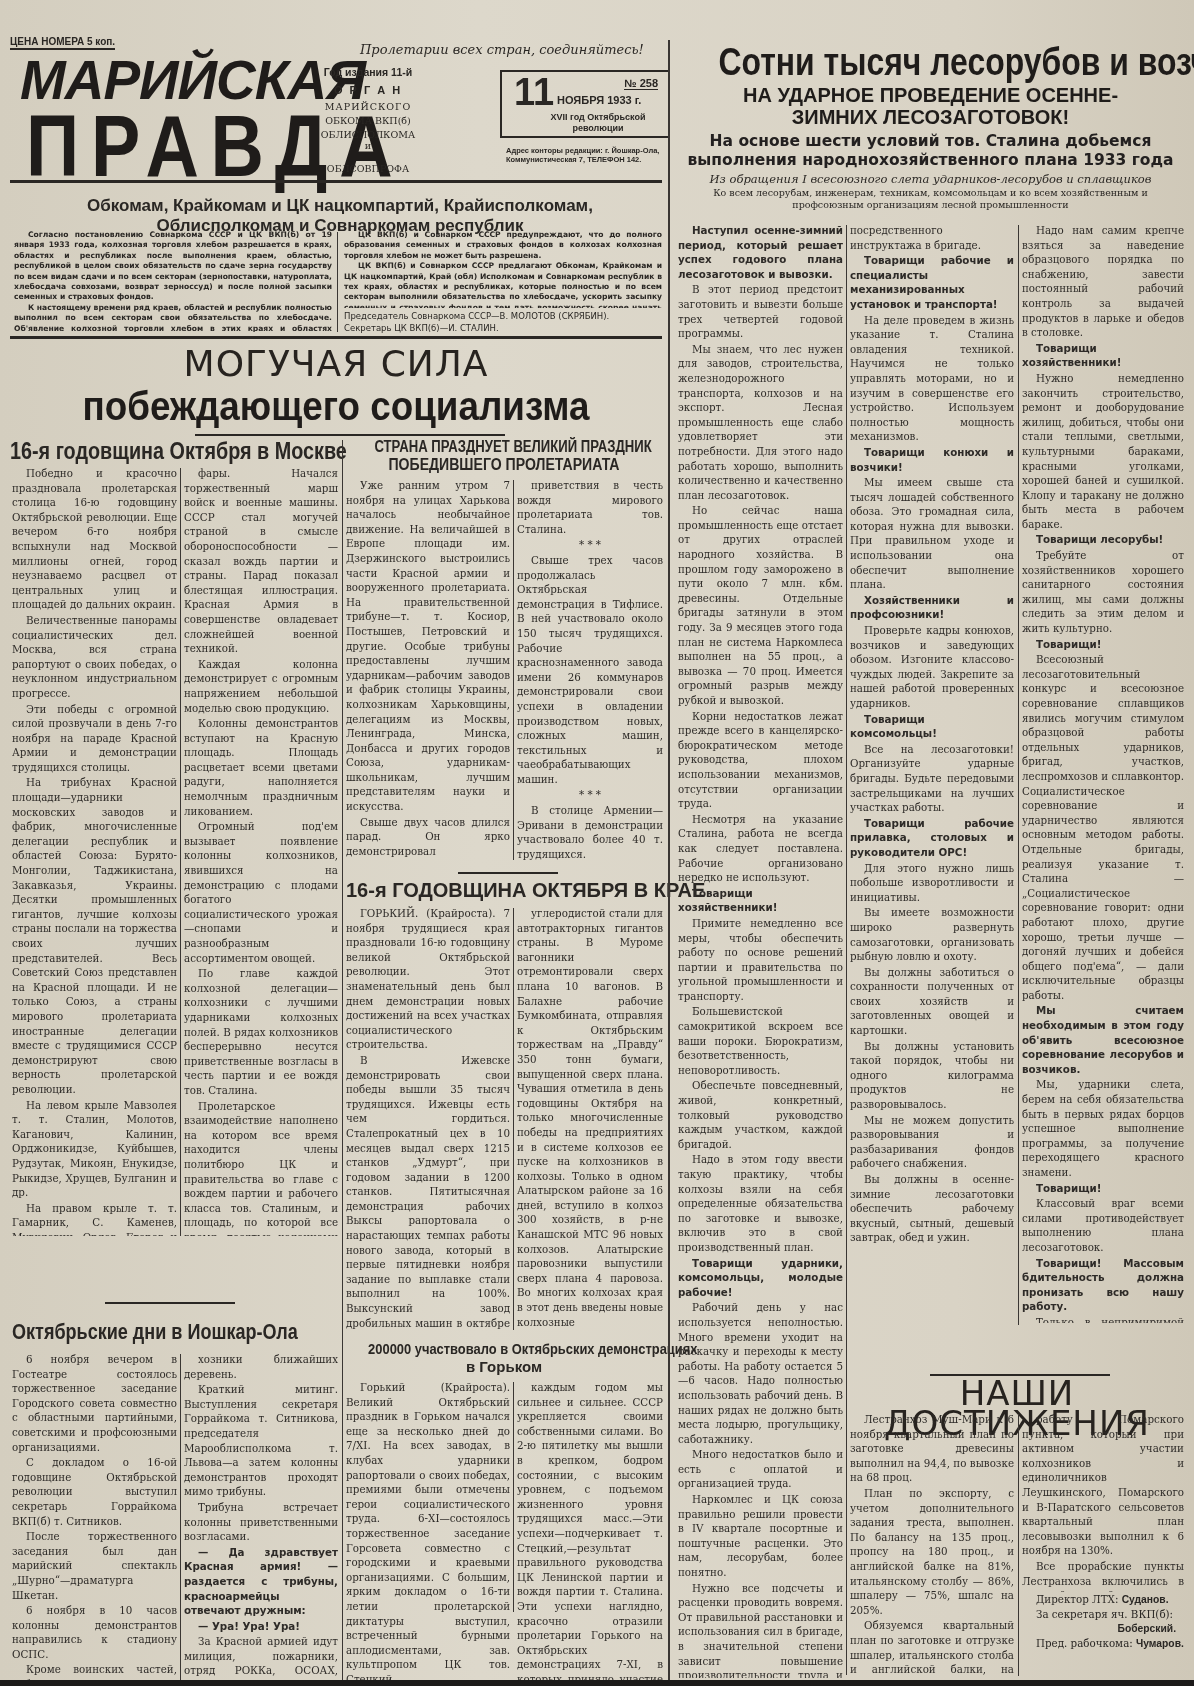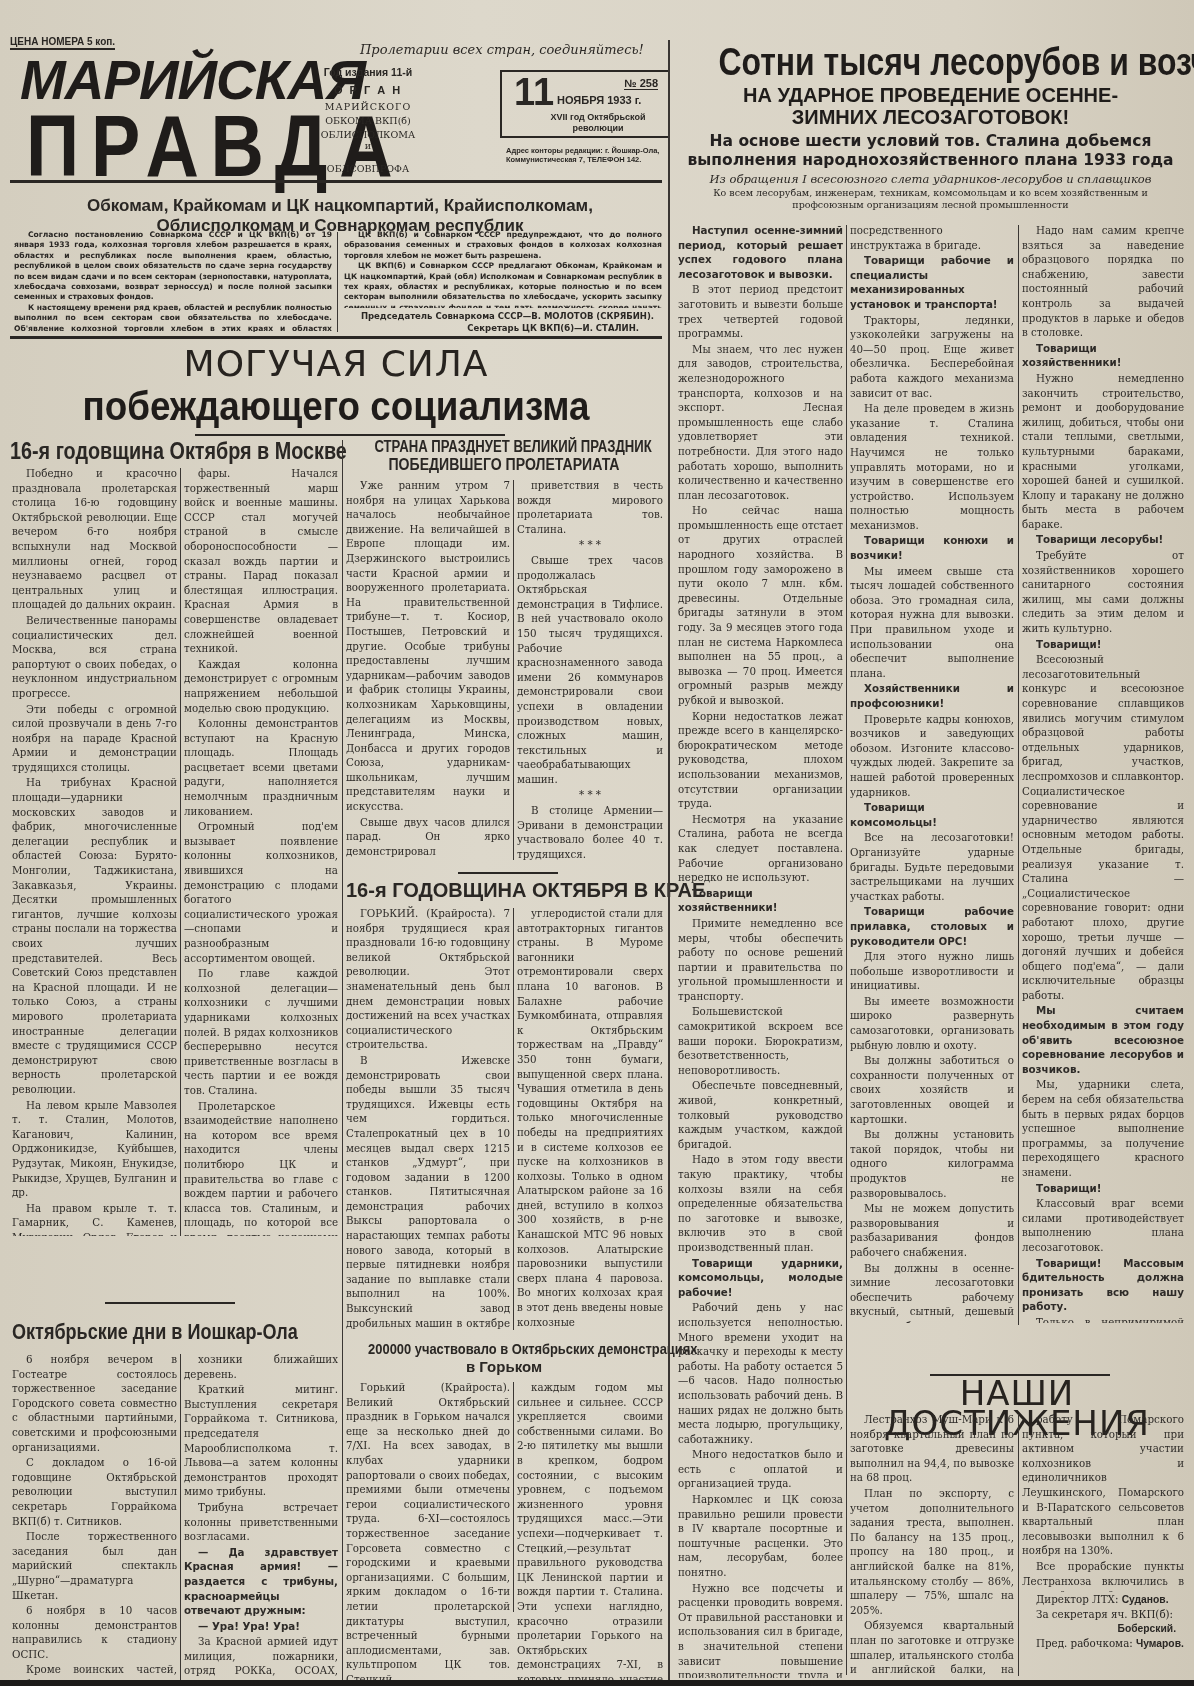"Председатель Совнаркома СССР—В. МОЛОТОВ" .sig { font-weight: bold -> normal; text-align: right -> left }
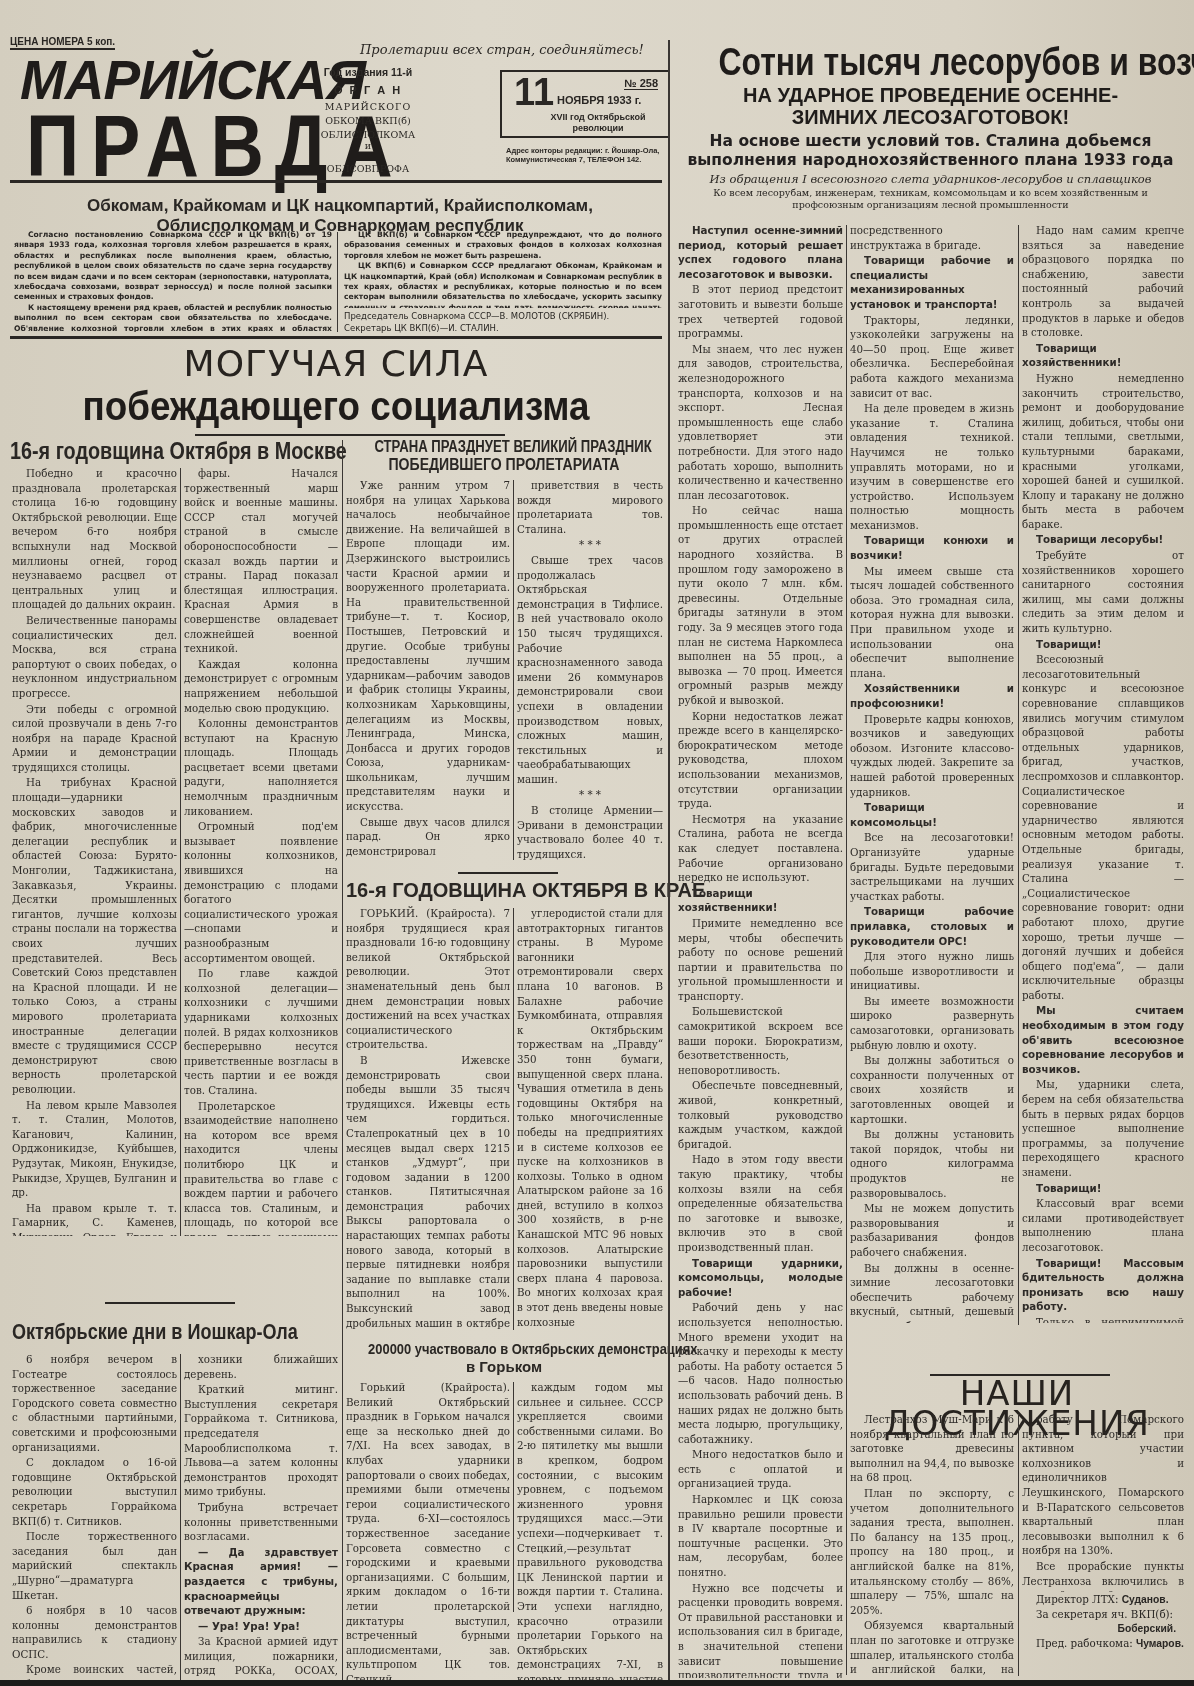"Тракторы, ледянки, узкоколейки загружены" p { html: <p>Тракторы, ледянки, узкоколейки загружены на 40—50 проц. Еще живет обезличка. Бесперебойная работа каждого механизма зависит от вас.</p> -> none }
